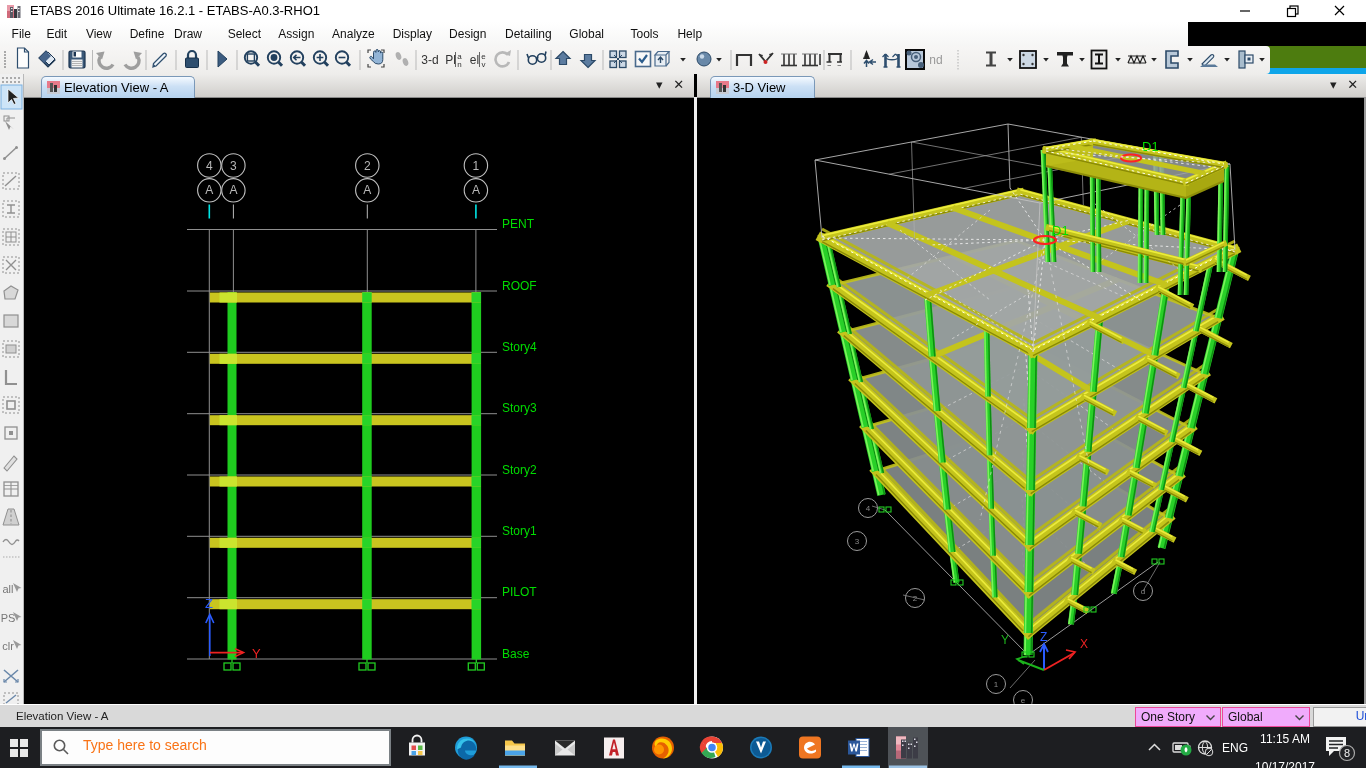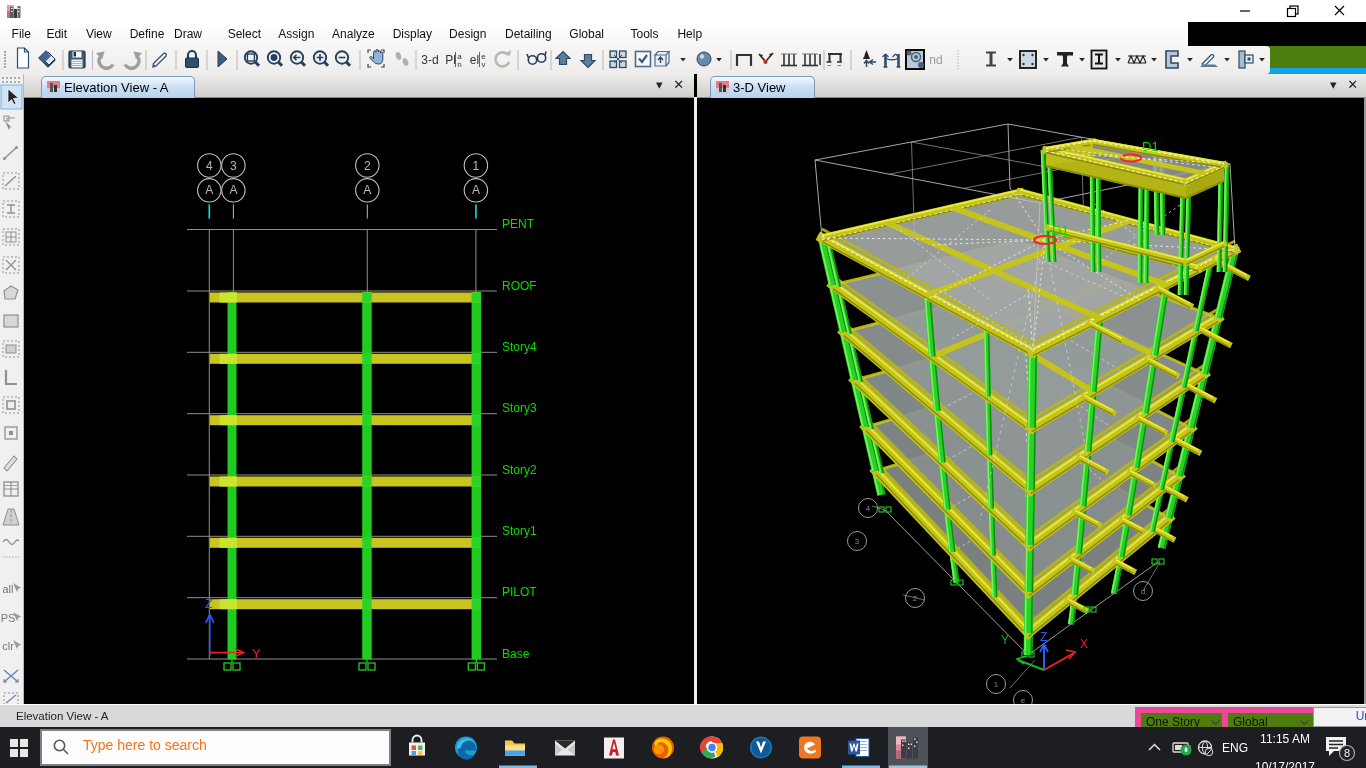"ETABS 2016 Ultimate 16.2.1 -" div.abs { html: none -> <div>ETABS 2016 Ultimate 16.2.1 - ETABS-A0.3-RHO1</div> }
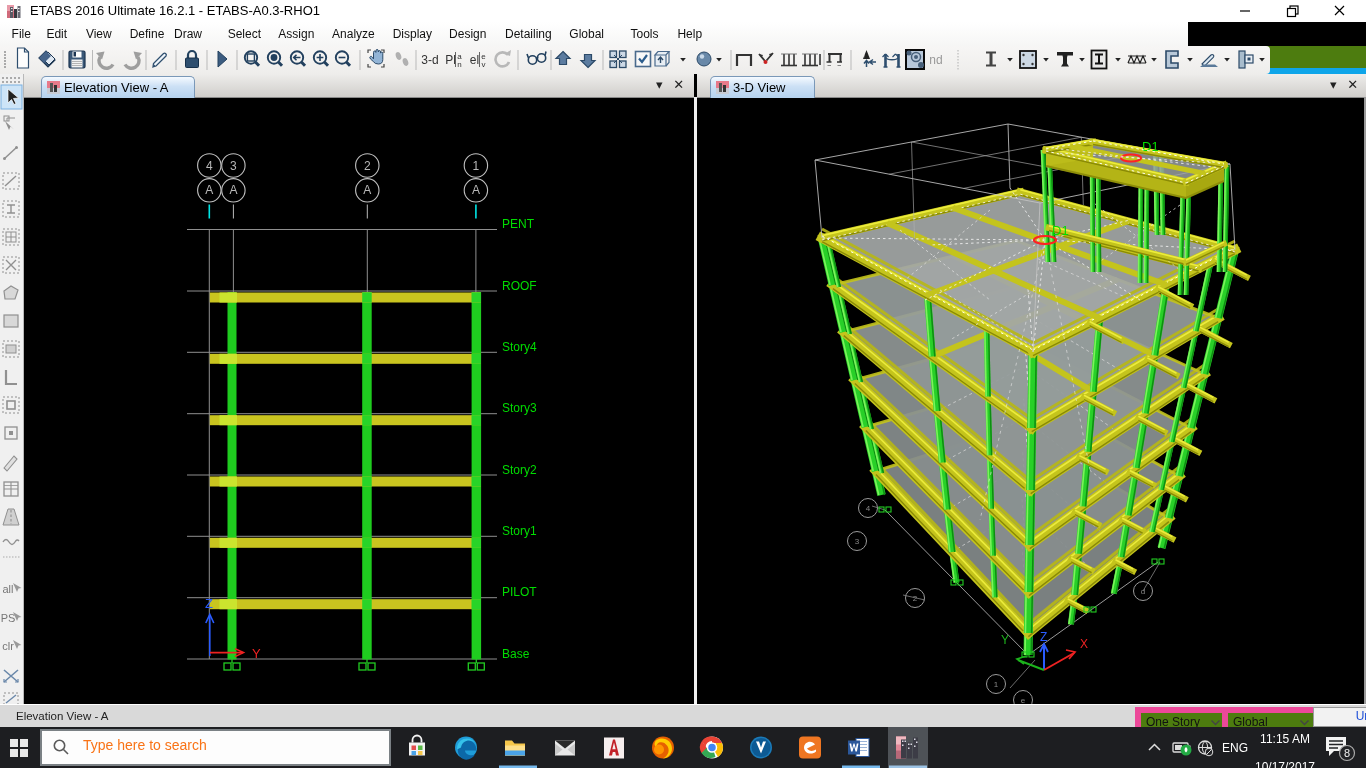"One Story" .combo { background: #4d7c0f -> #f0abfc; border: 6px solid #ec4899 -> 1px solid #ec4899 }
